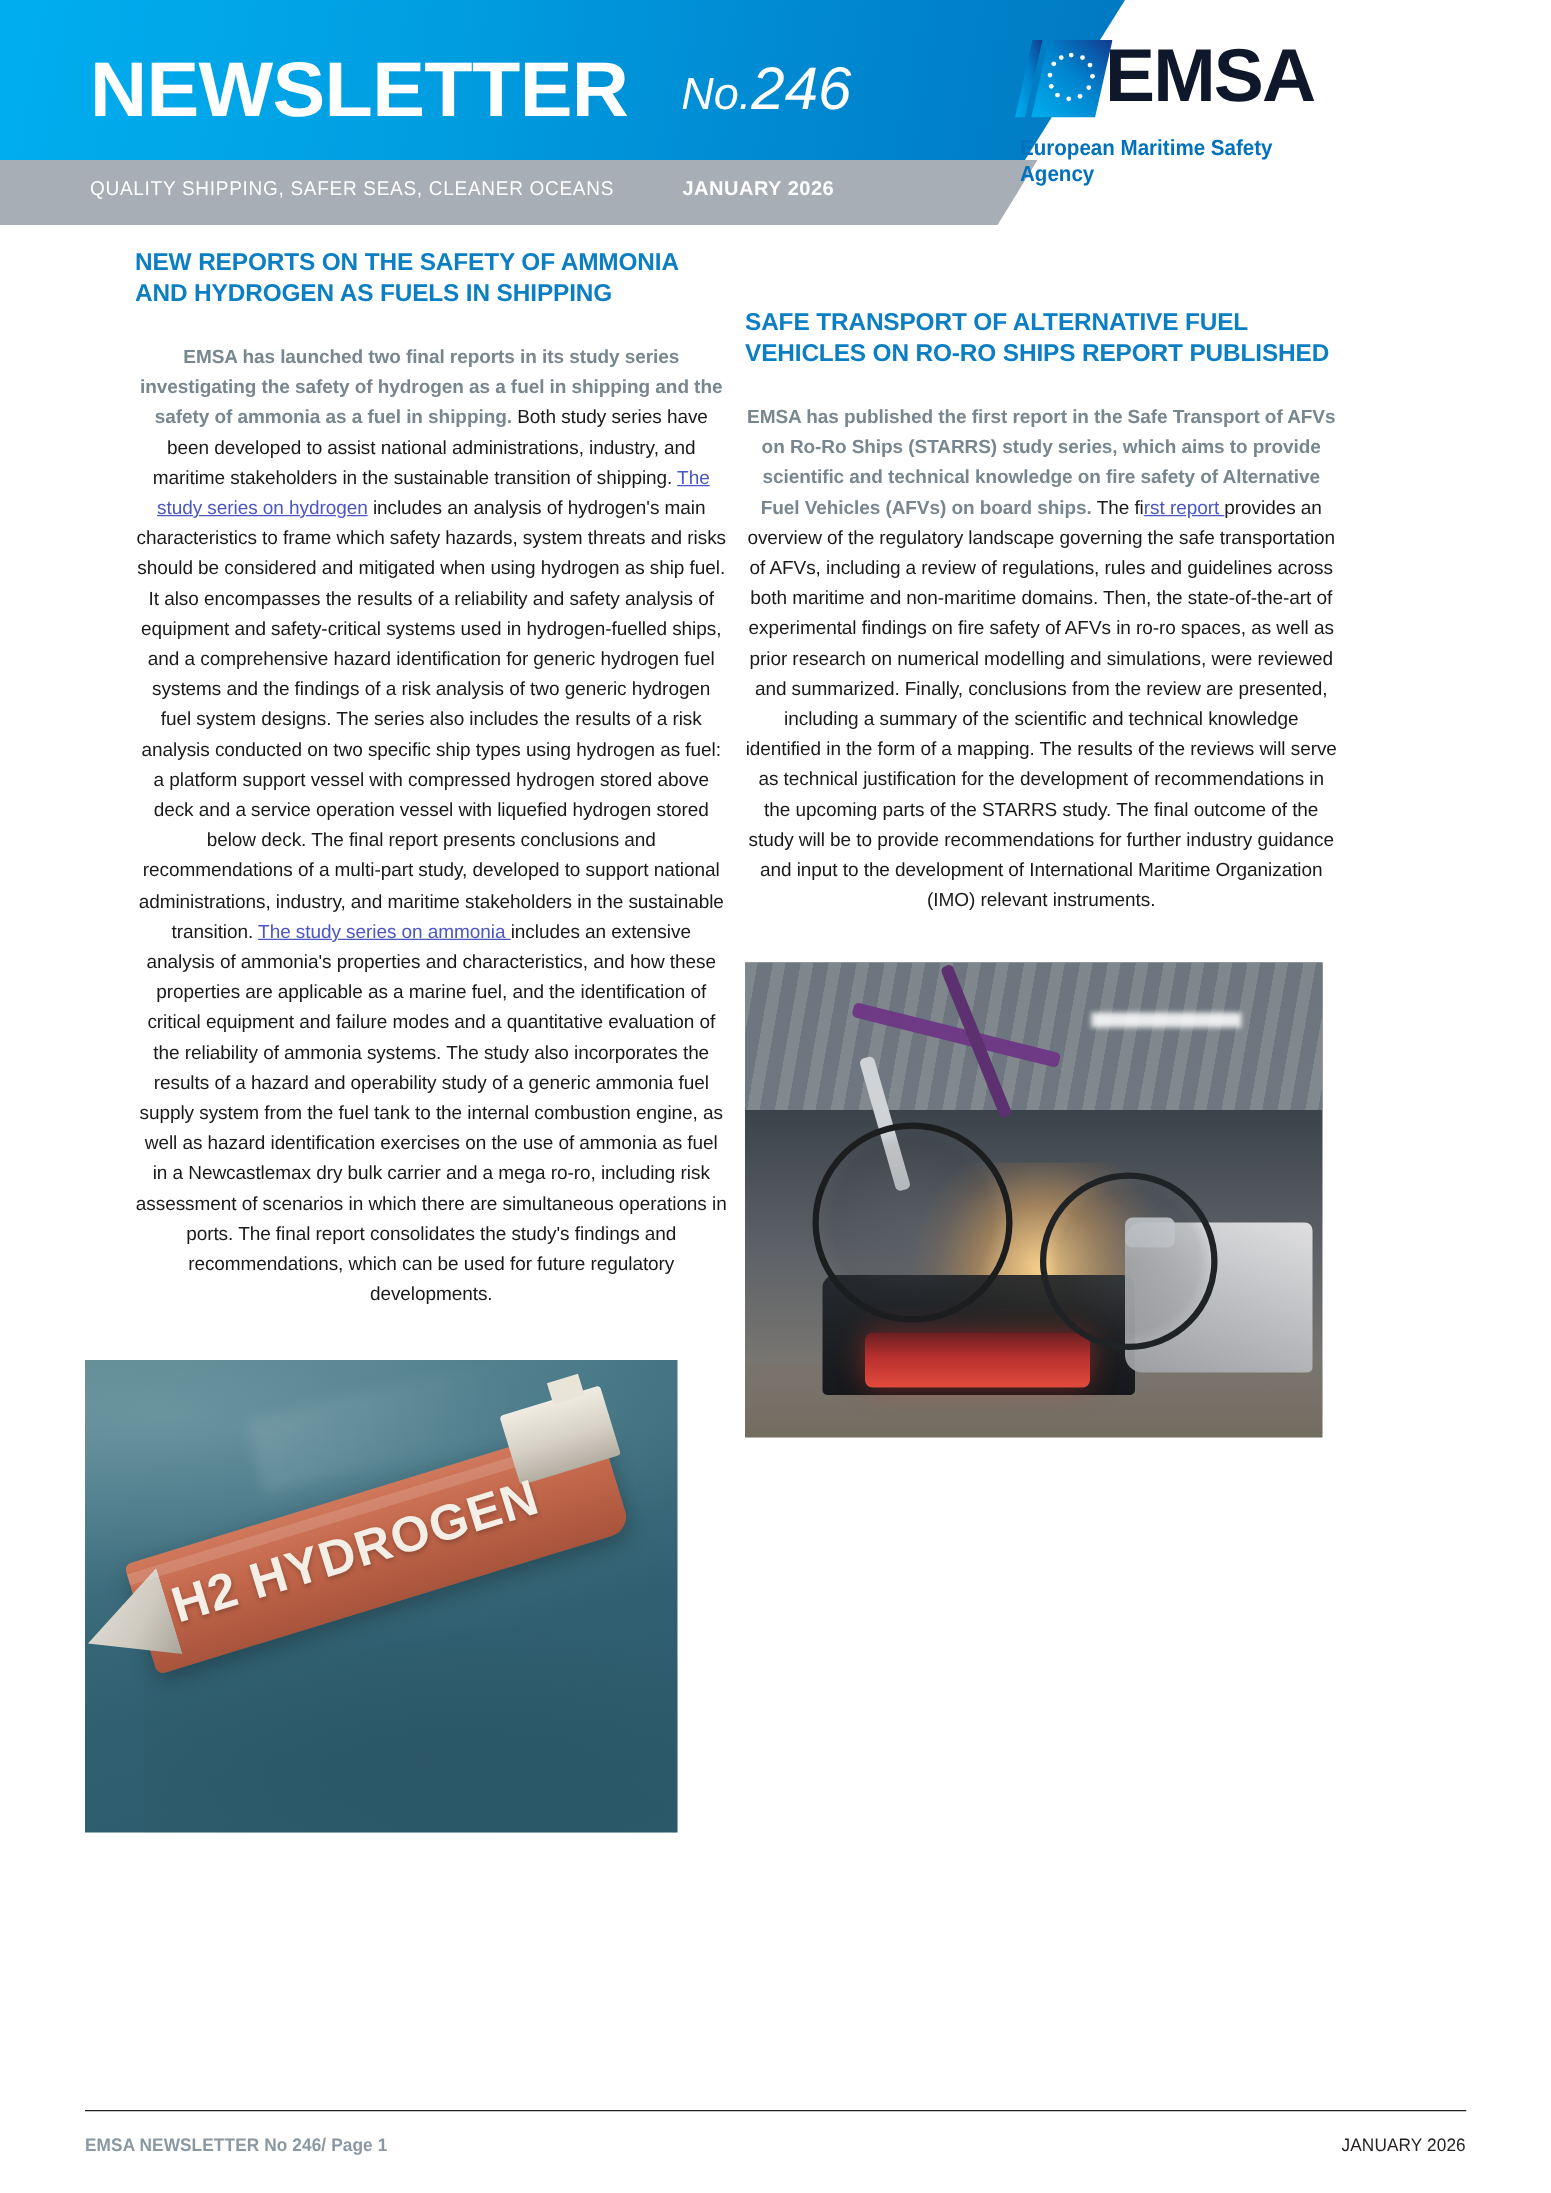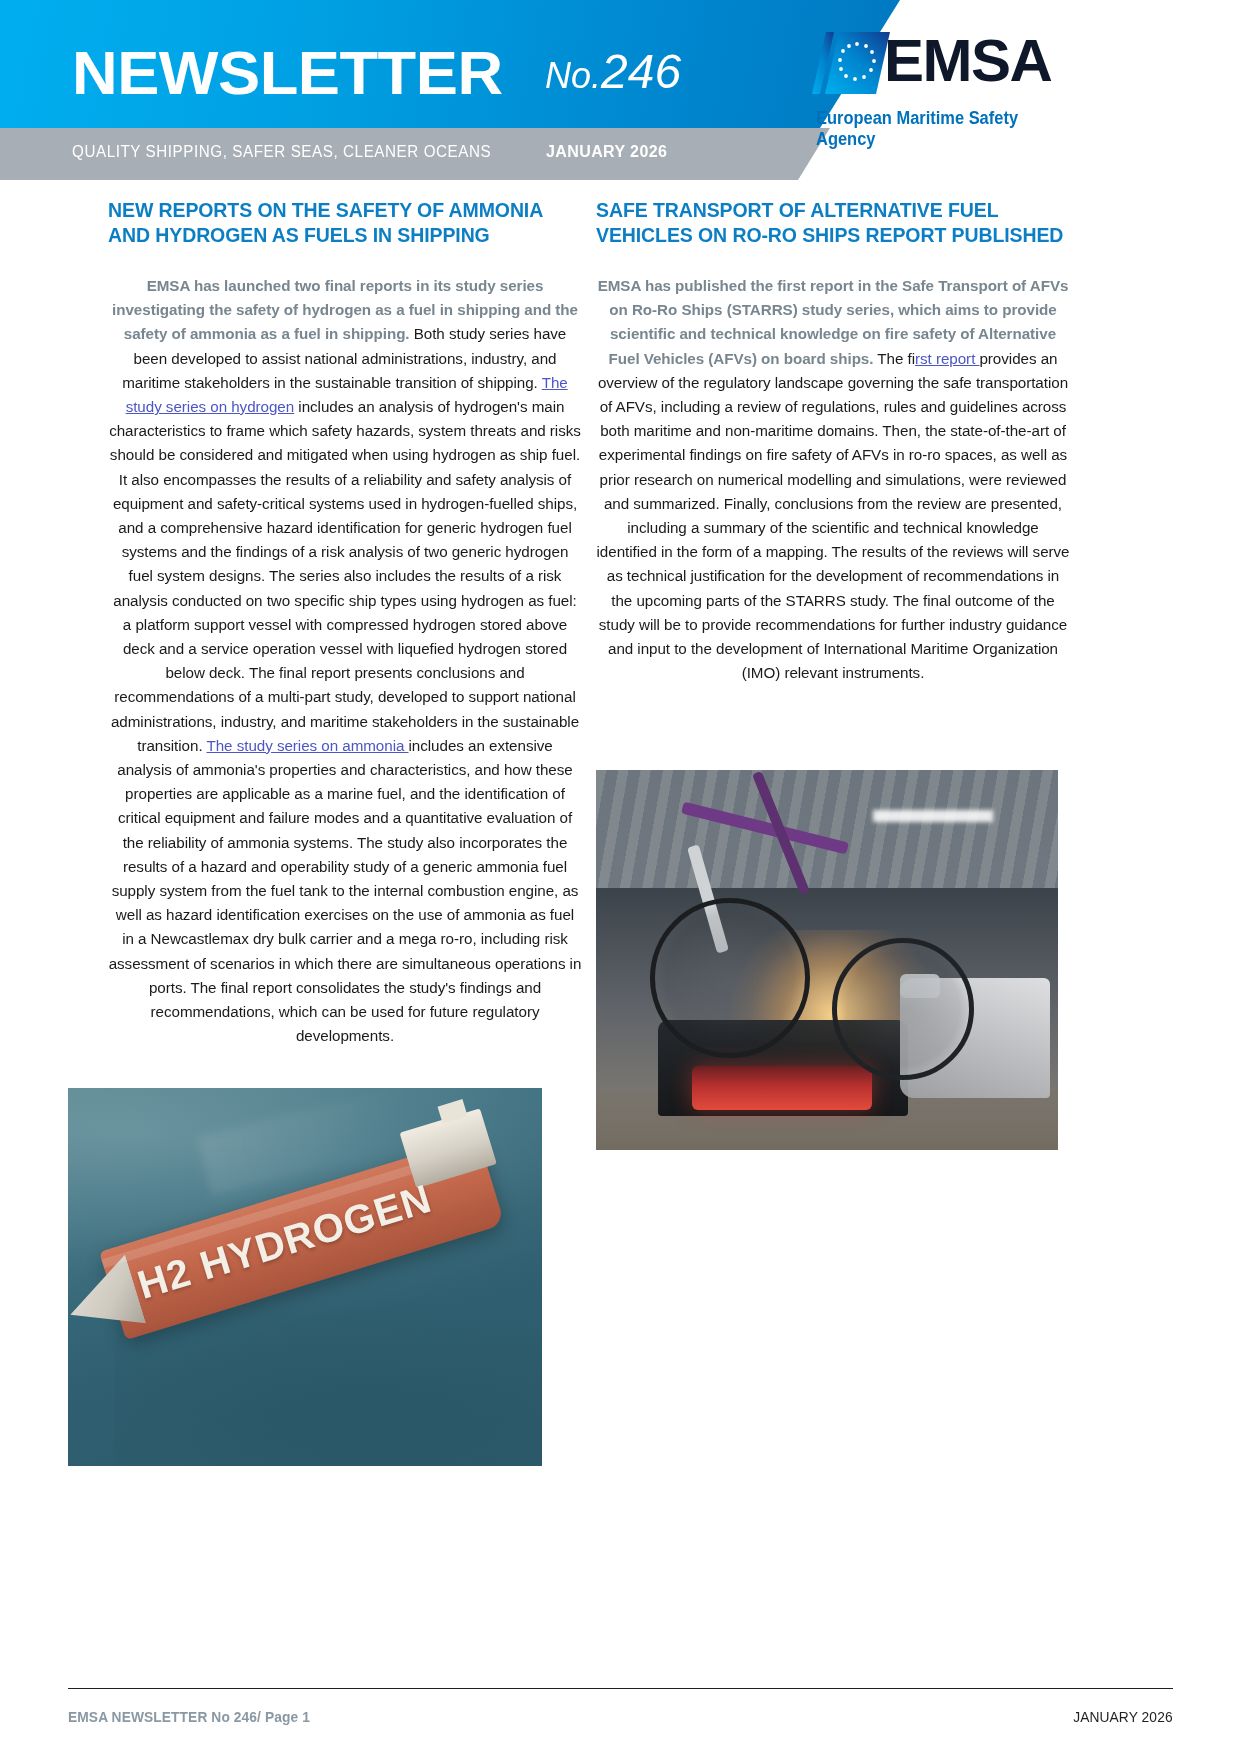"SAFE TRANSPORT OF ALTERNATIVE FUEL" .col-right { margin-top: none -> 48px }
